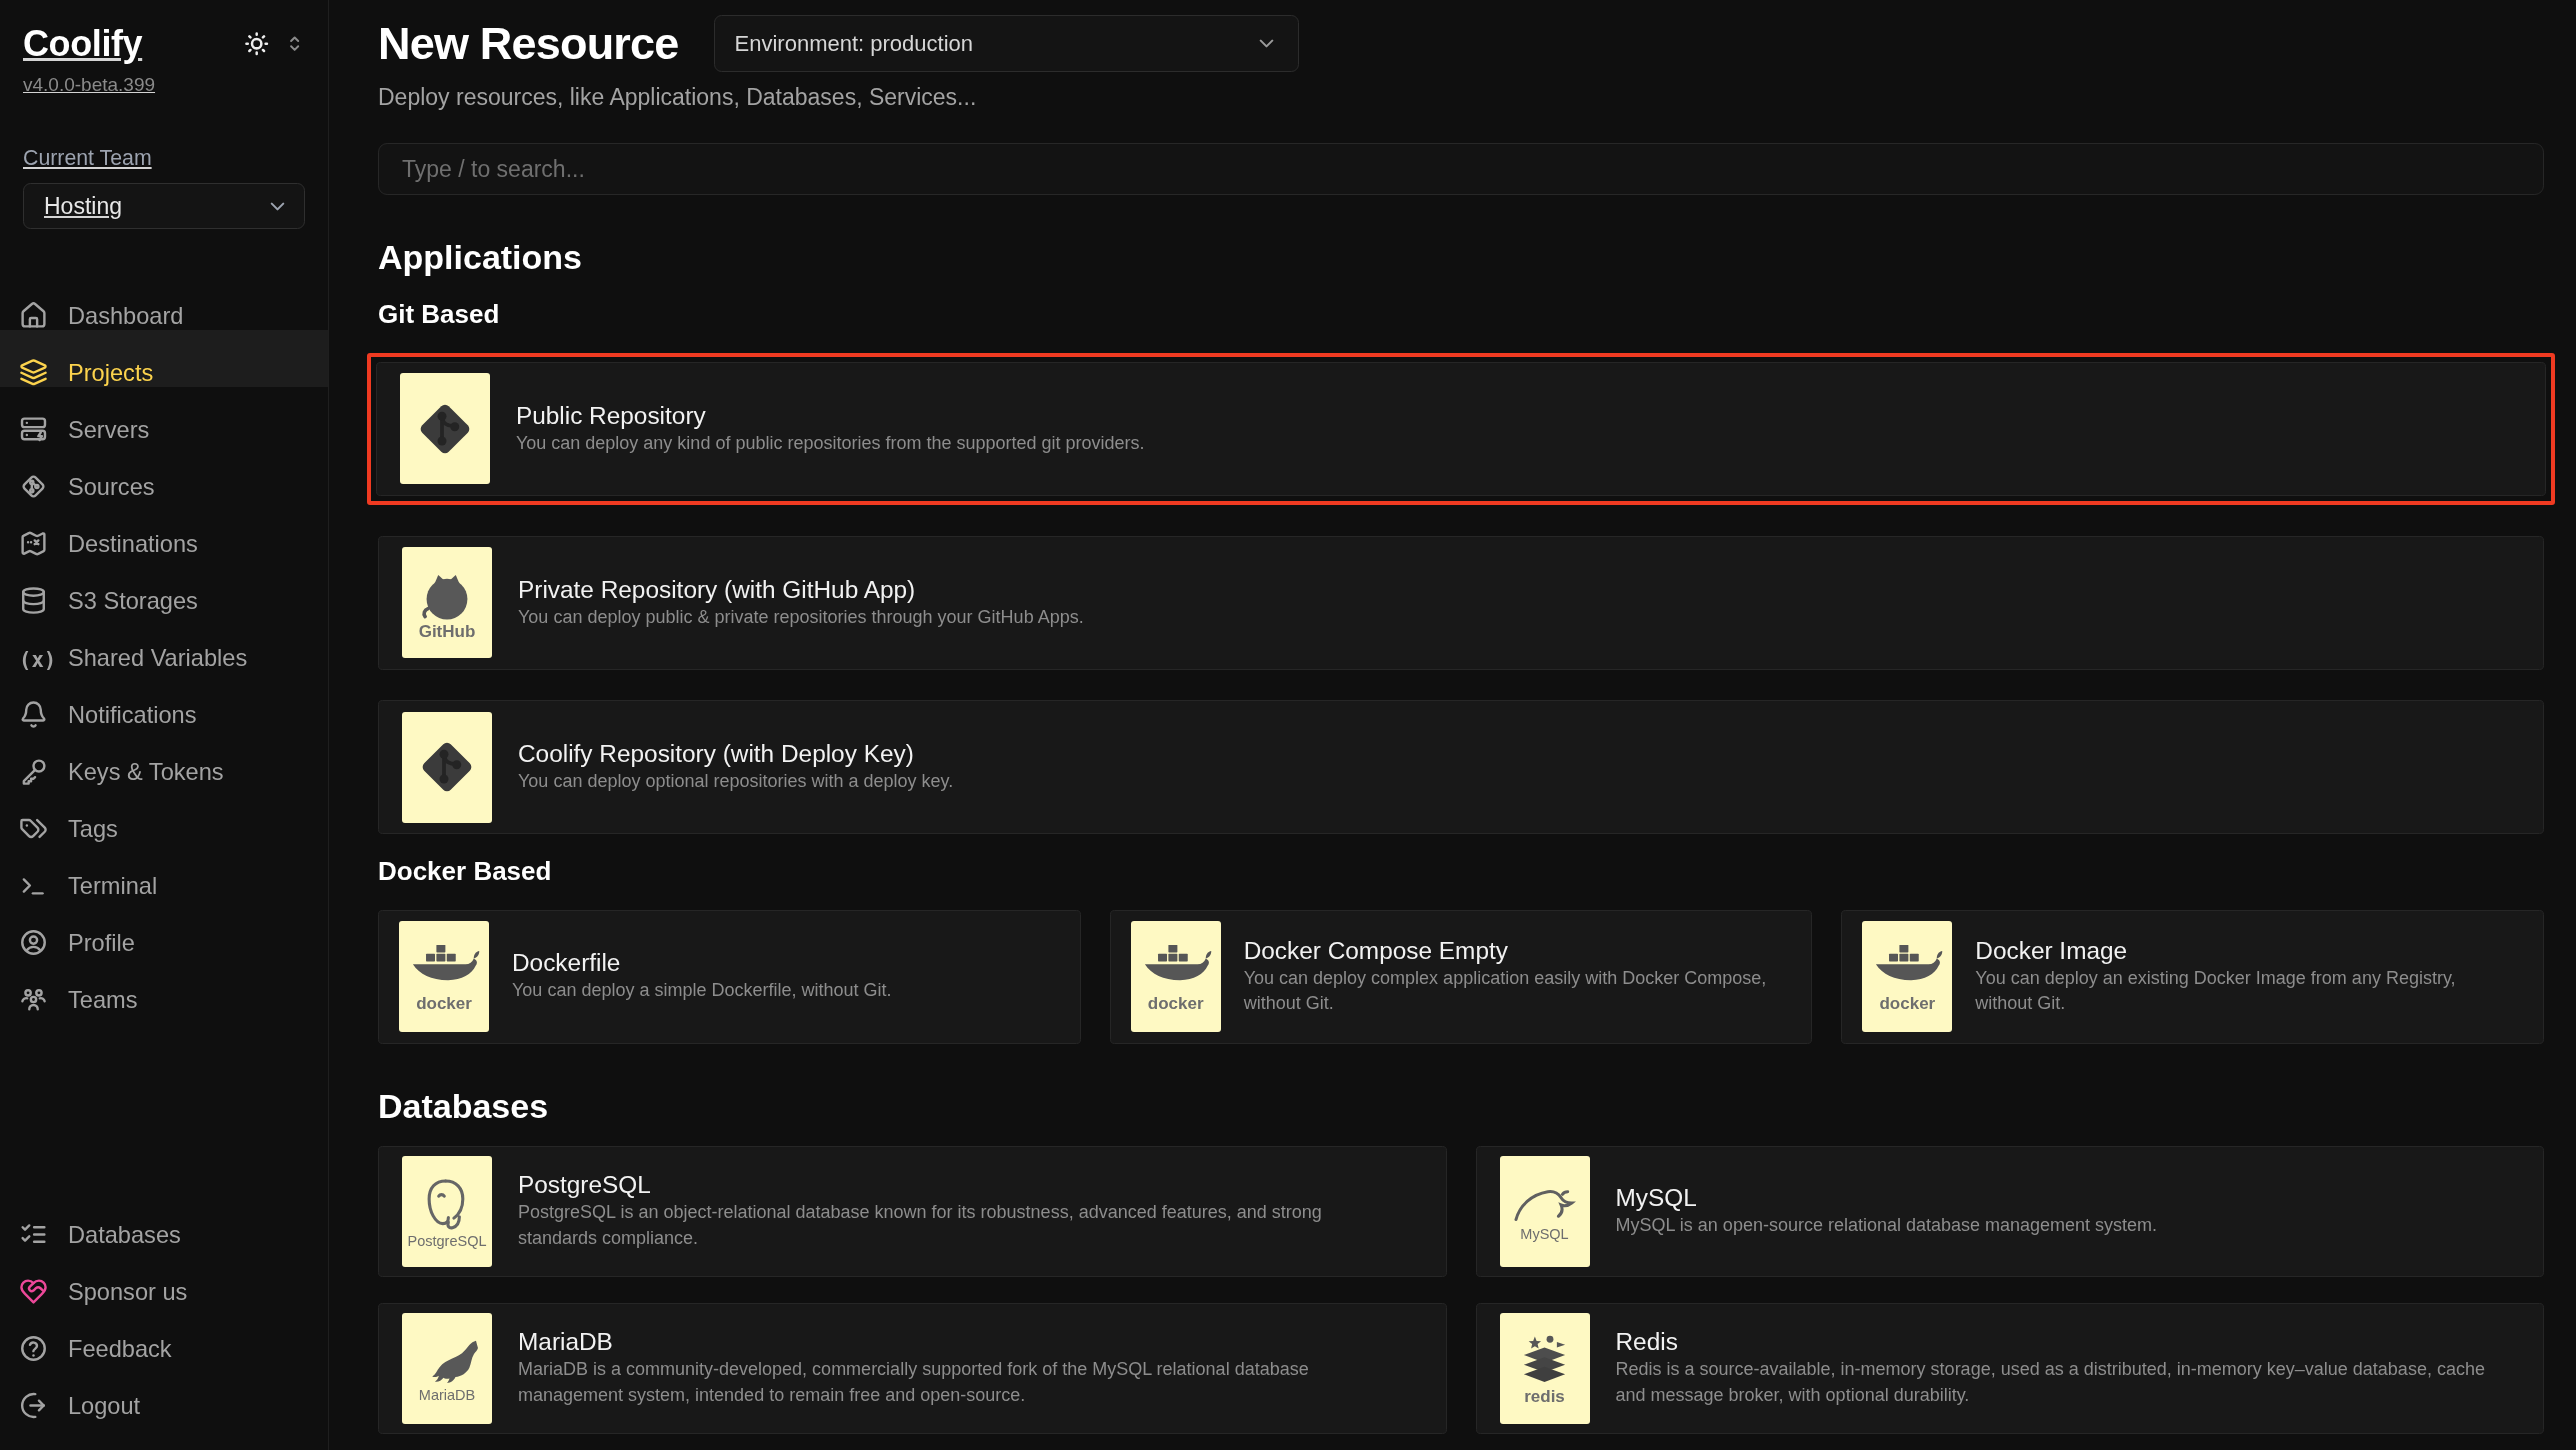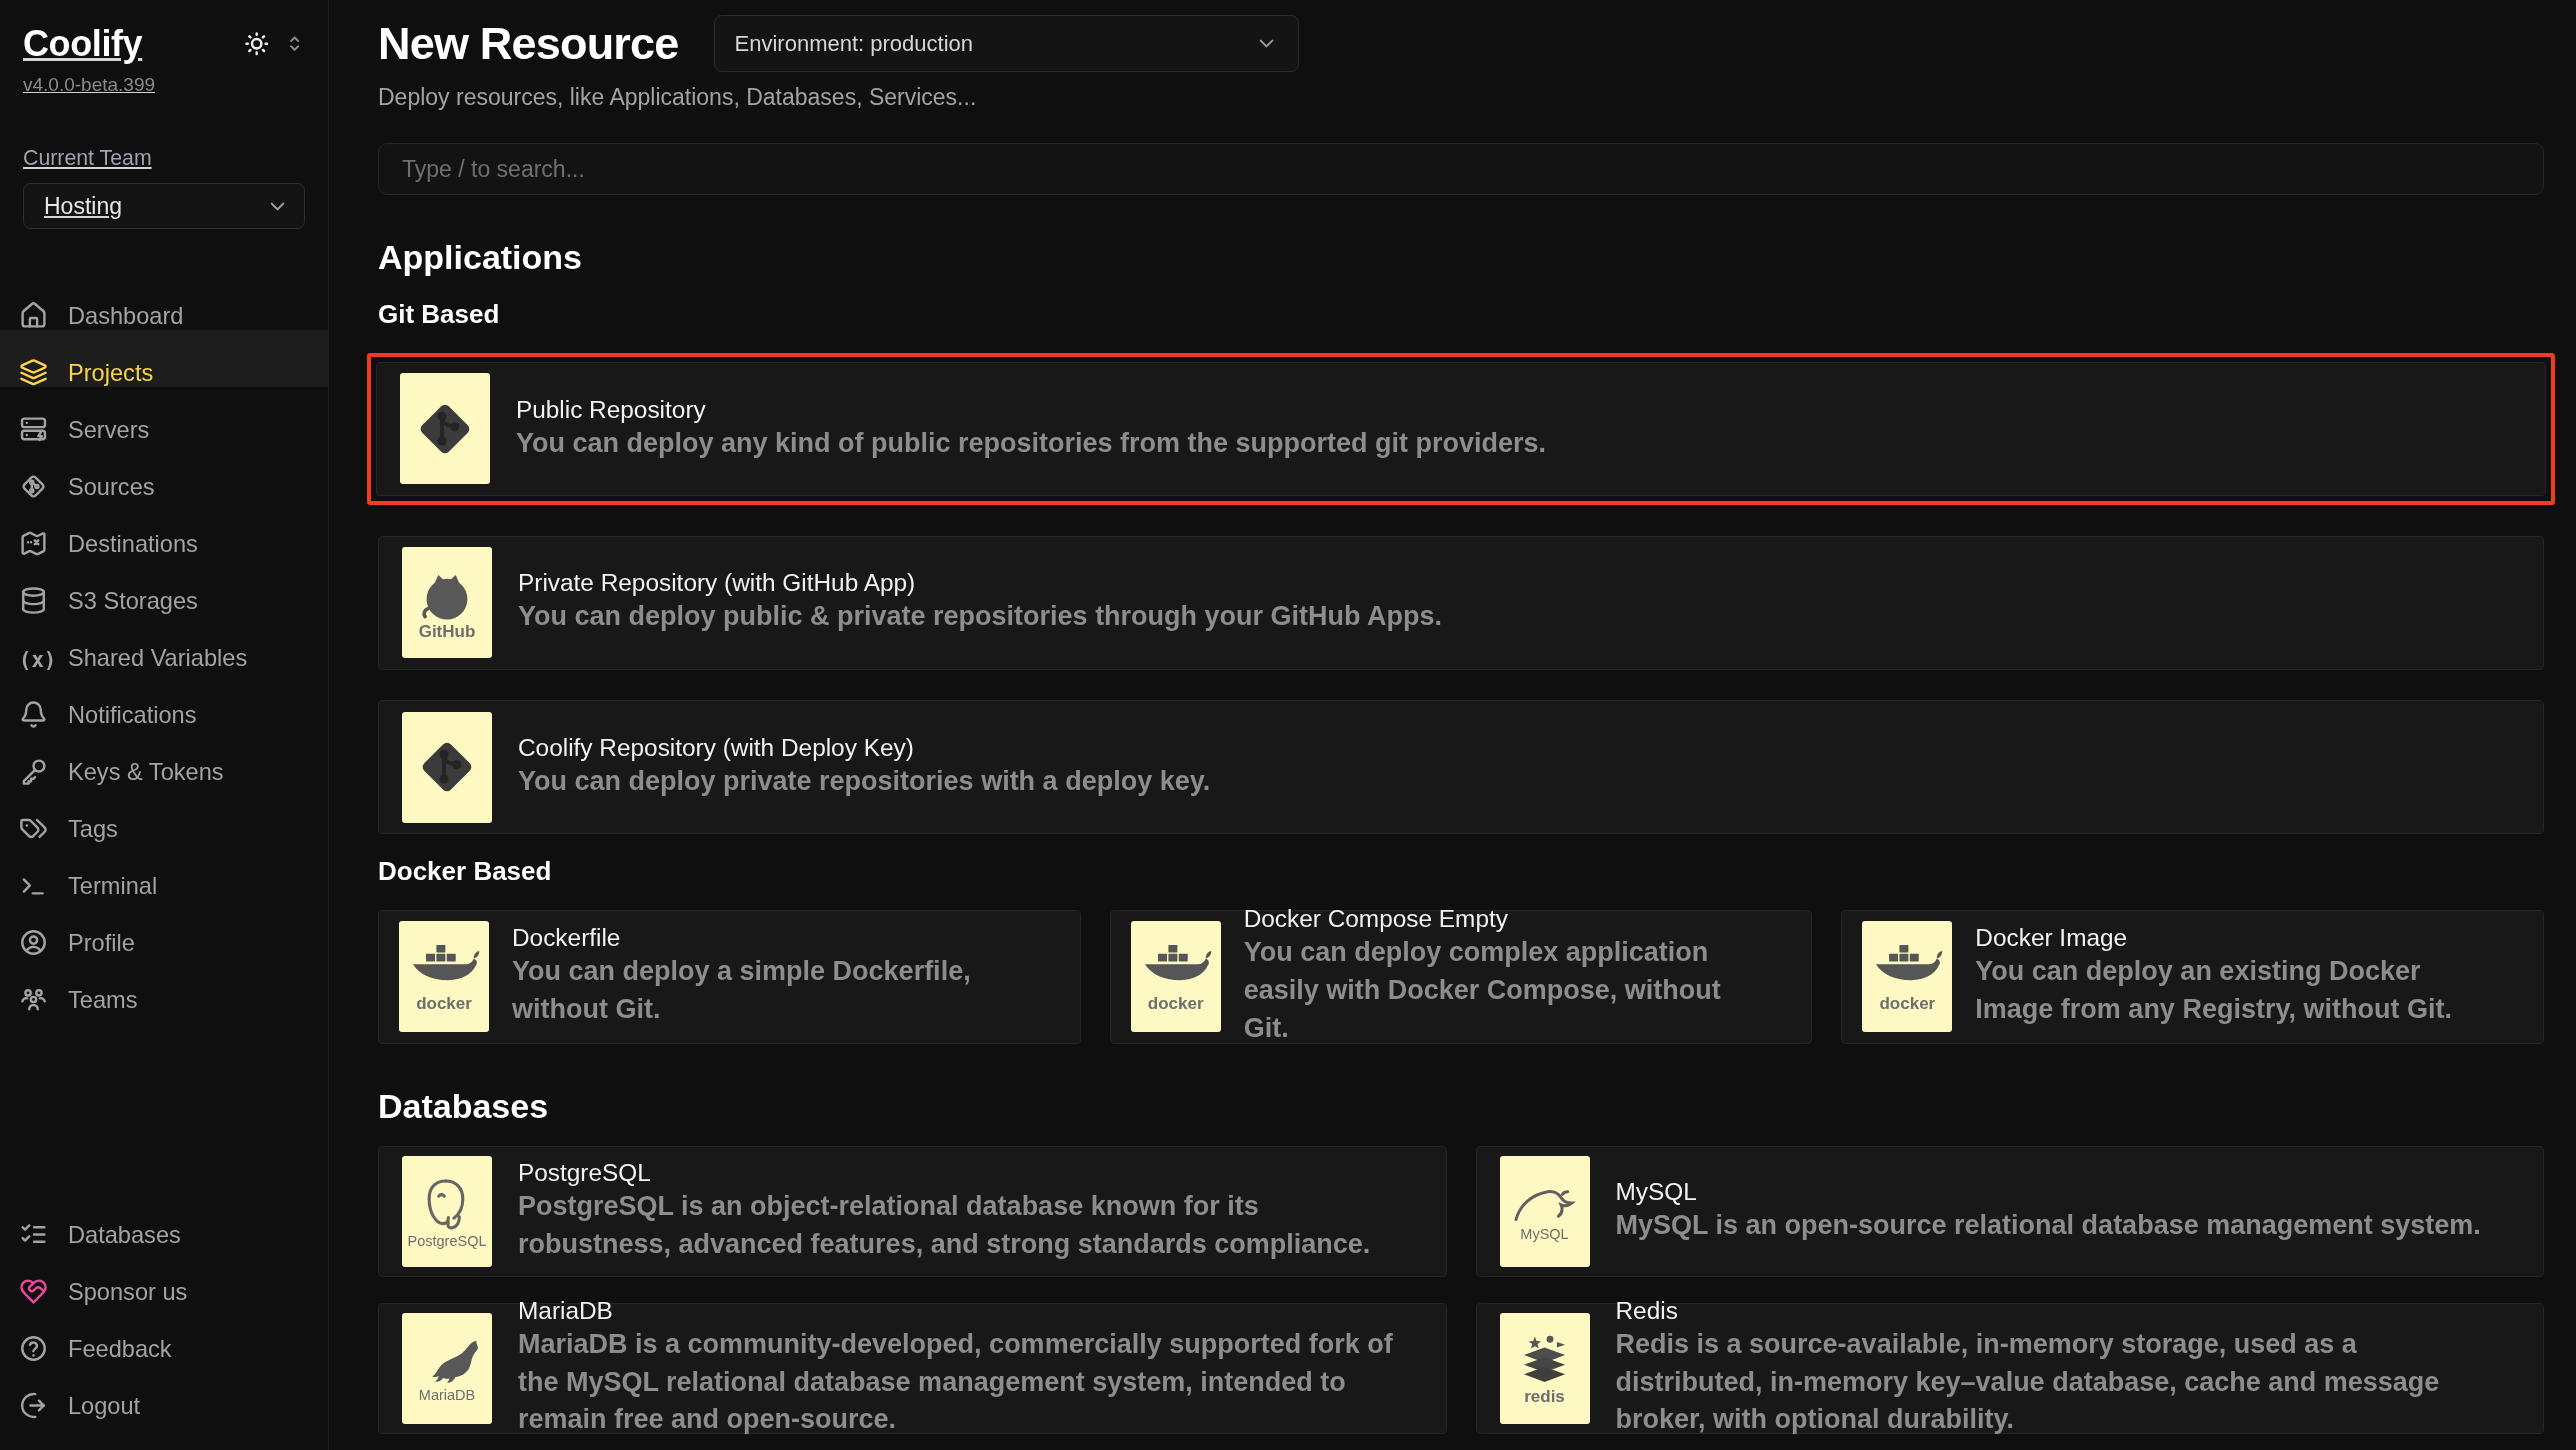"You can deploy any kind" .card-desc { font-size: 27px -> 18px; font-weight: 700 -> 400 }
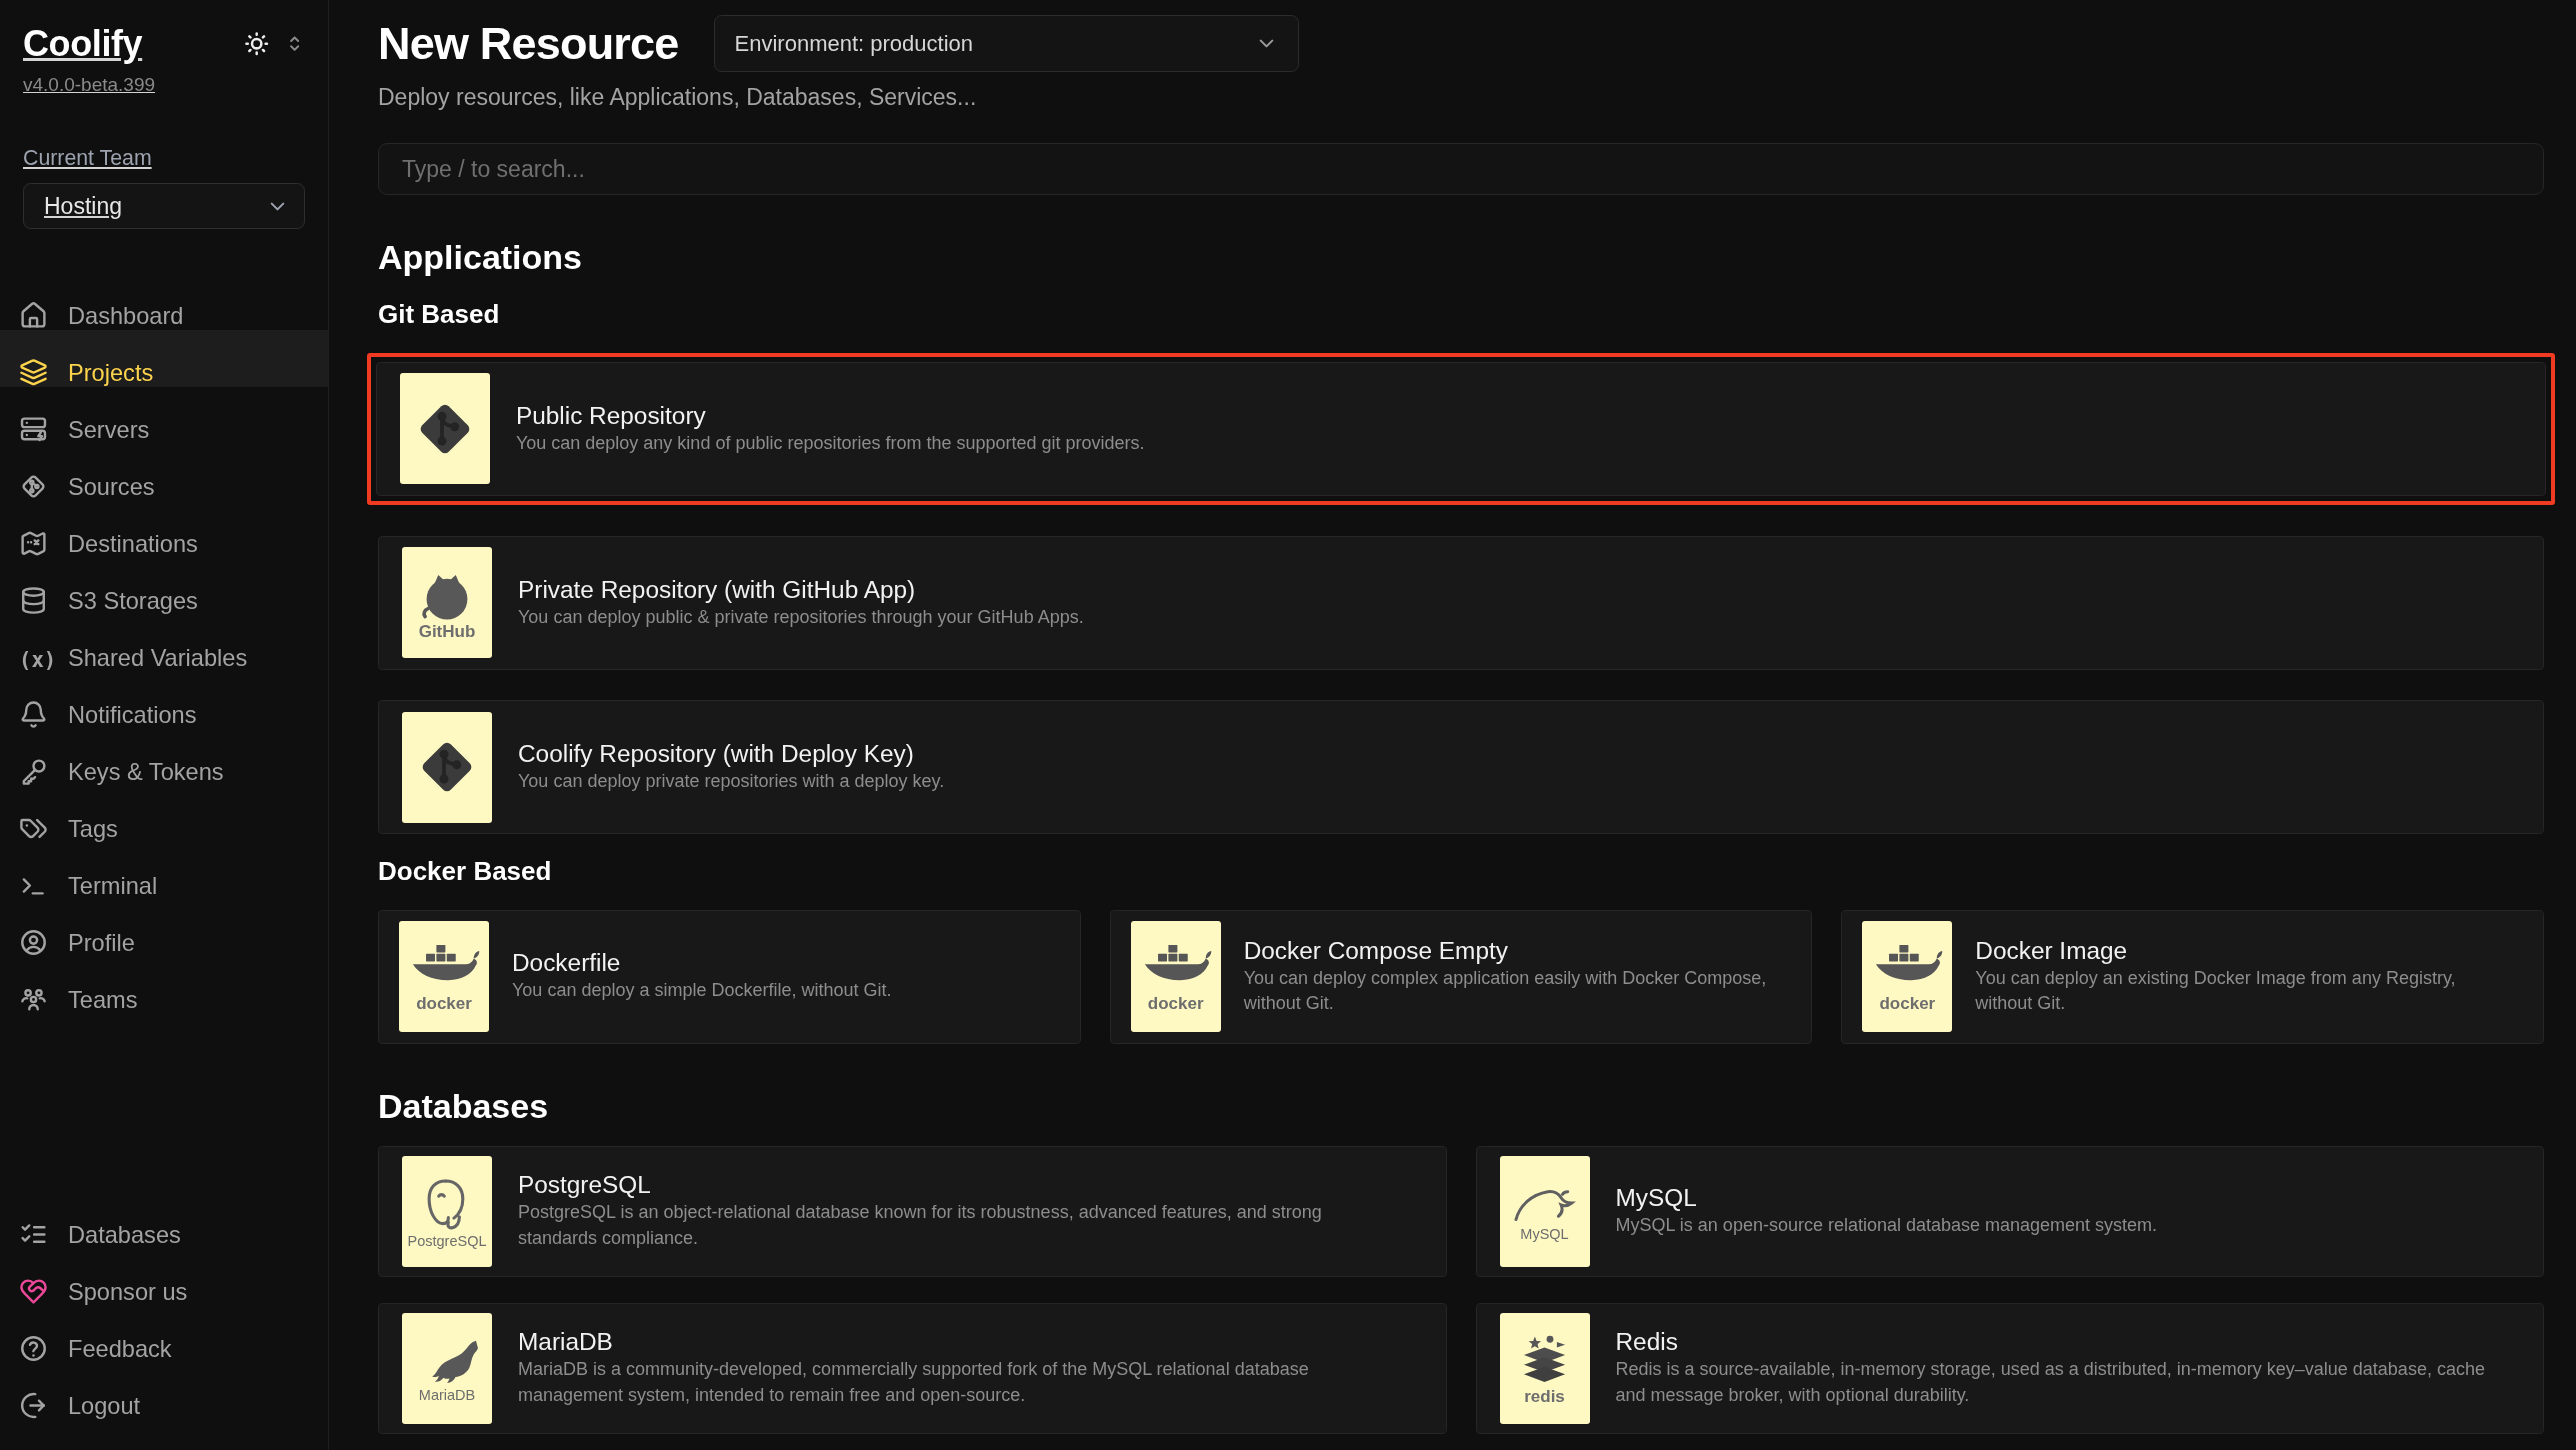"You can deploy private repositories" div.card-desc { text: private -> optional }
